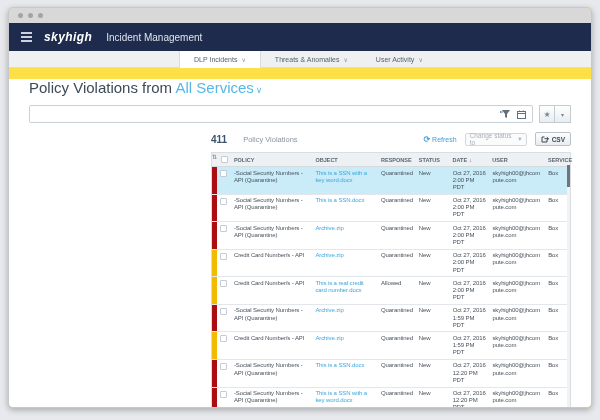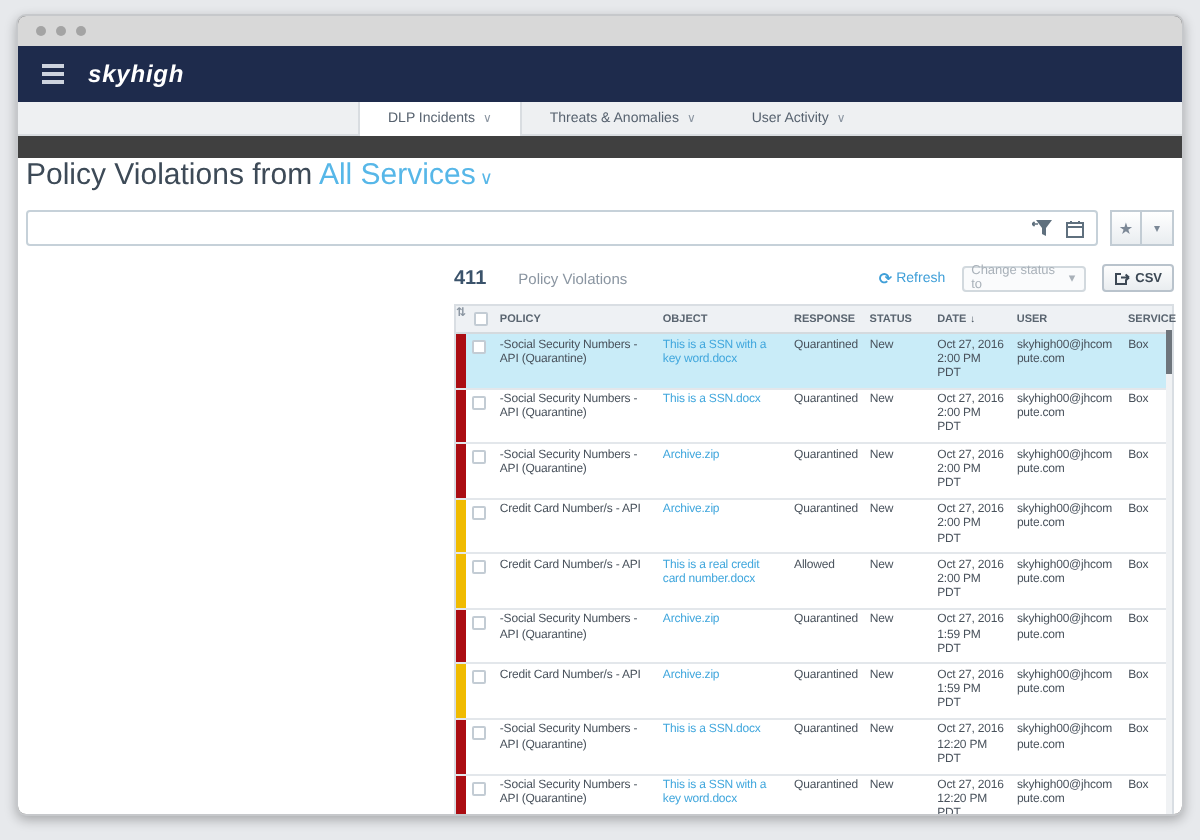"skyhigh" .window { background: #404040 -> #fde047 }
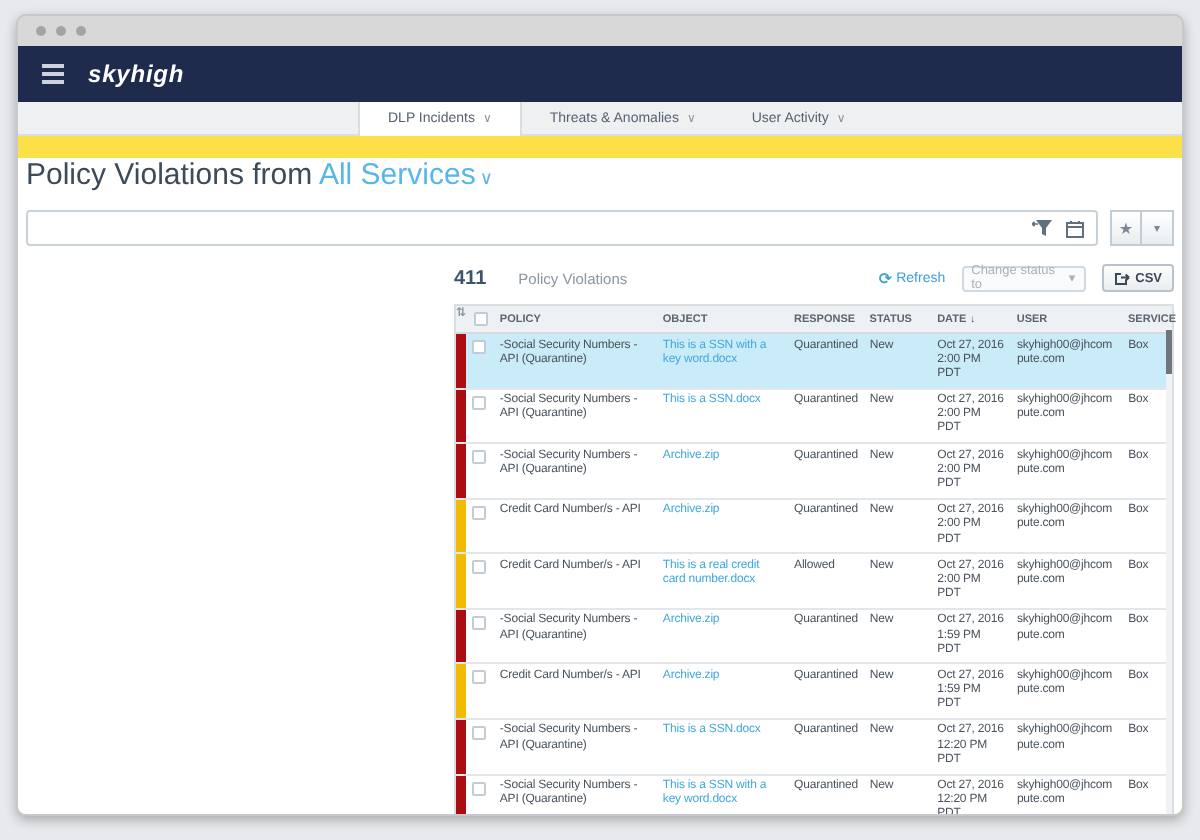"Incident Management" div.app-title { html: none -> <div>Incident Management</div> }
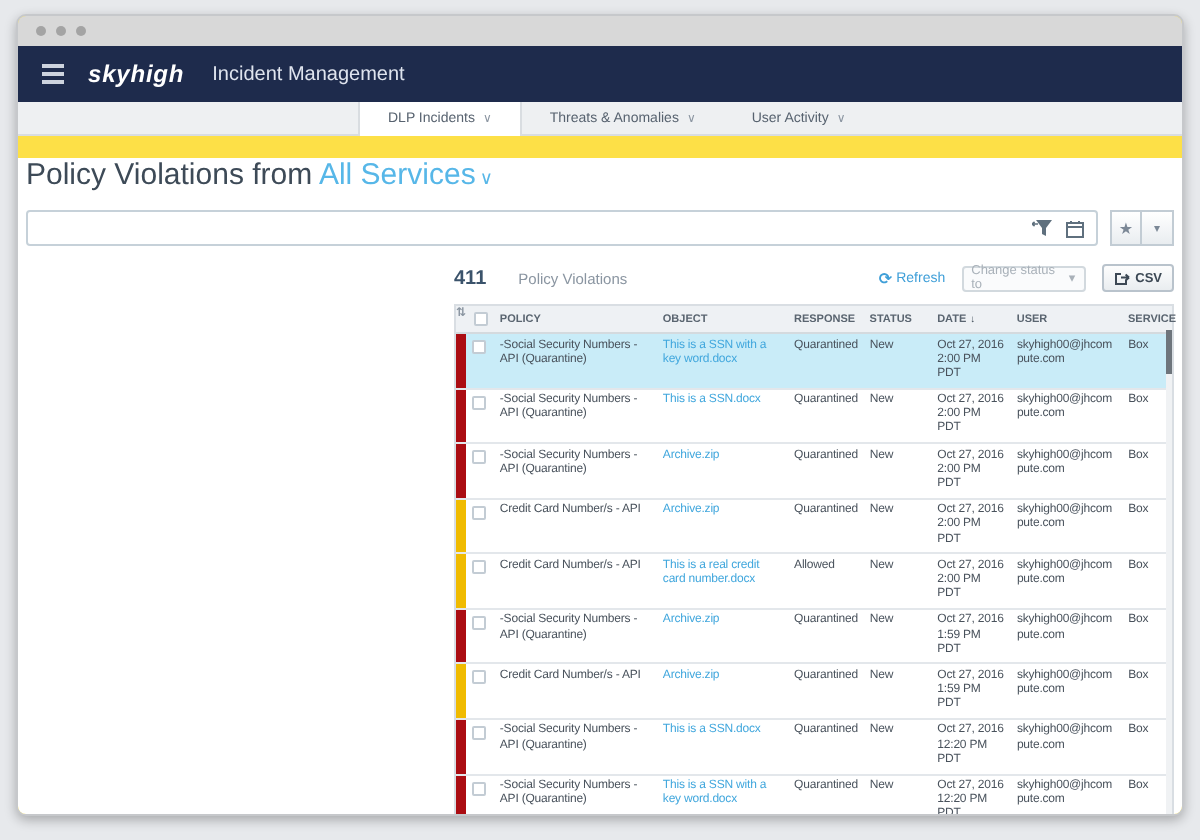"Policy Violations from All Services" .content { padding: 0 4px -> 0 20px }
